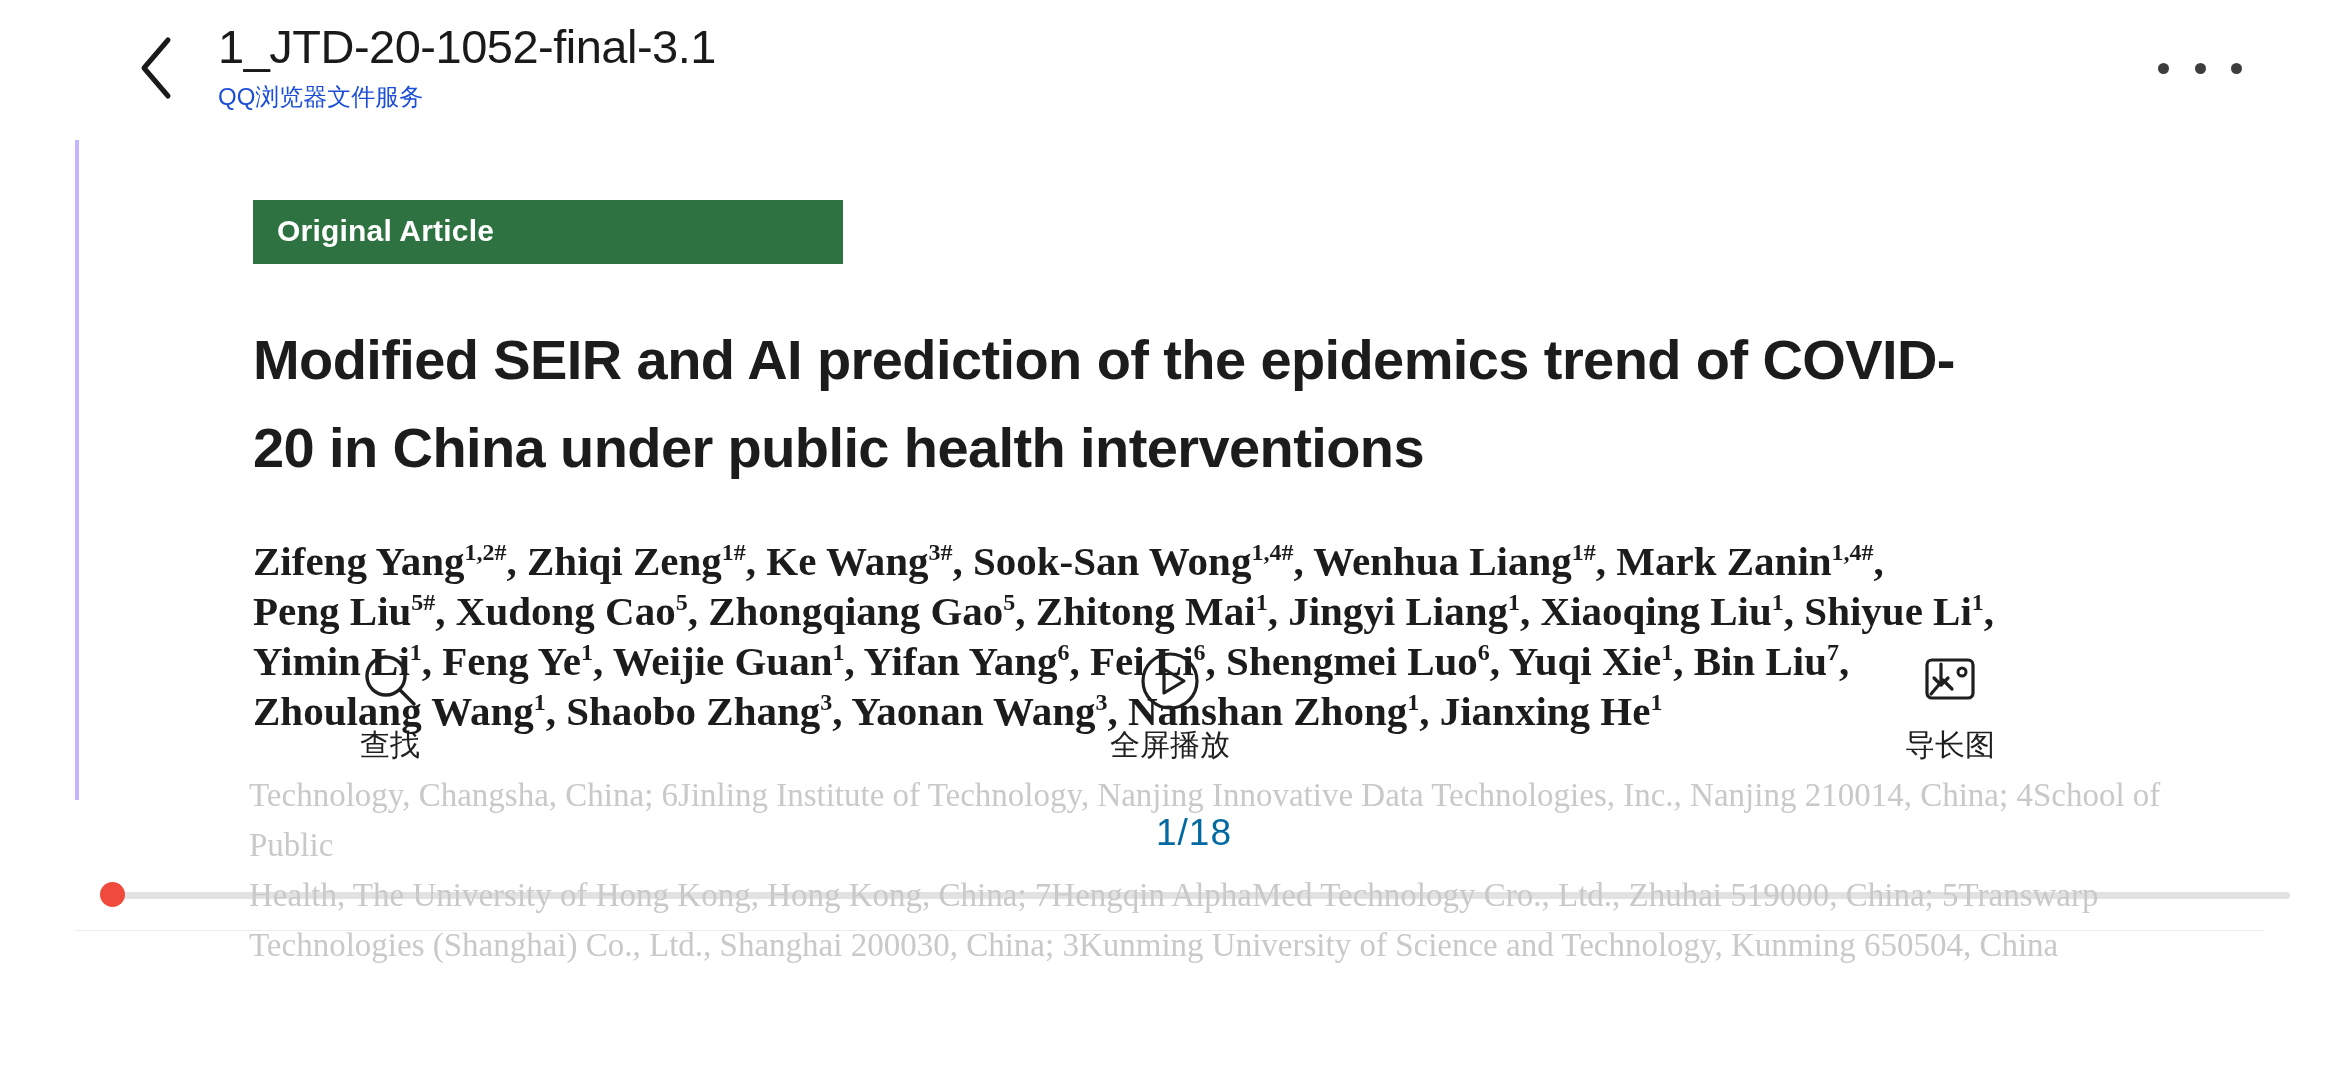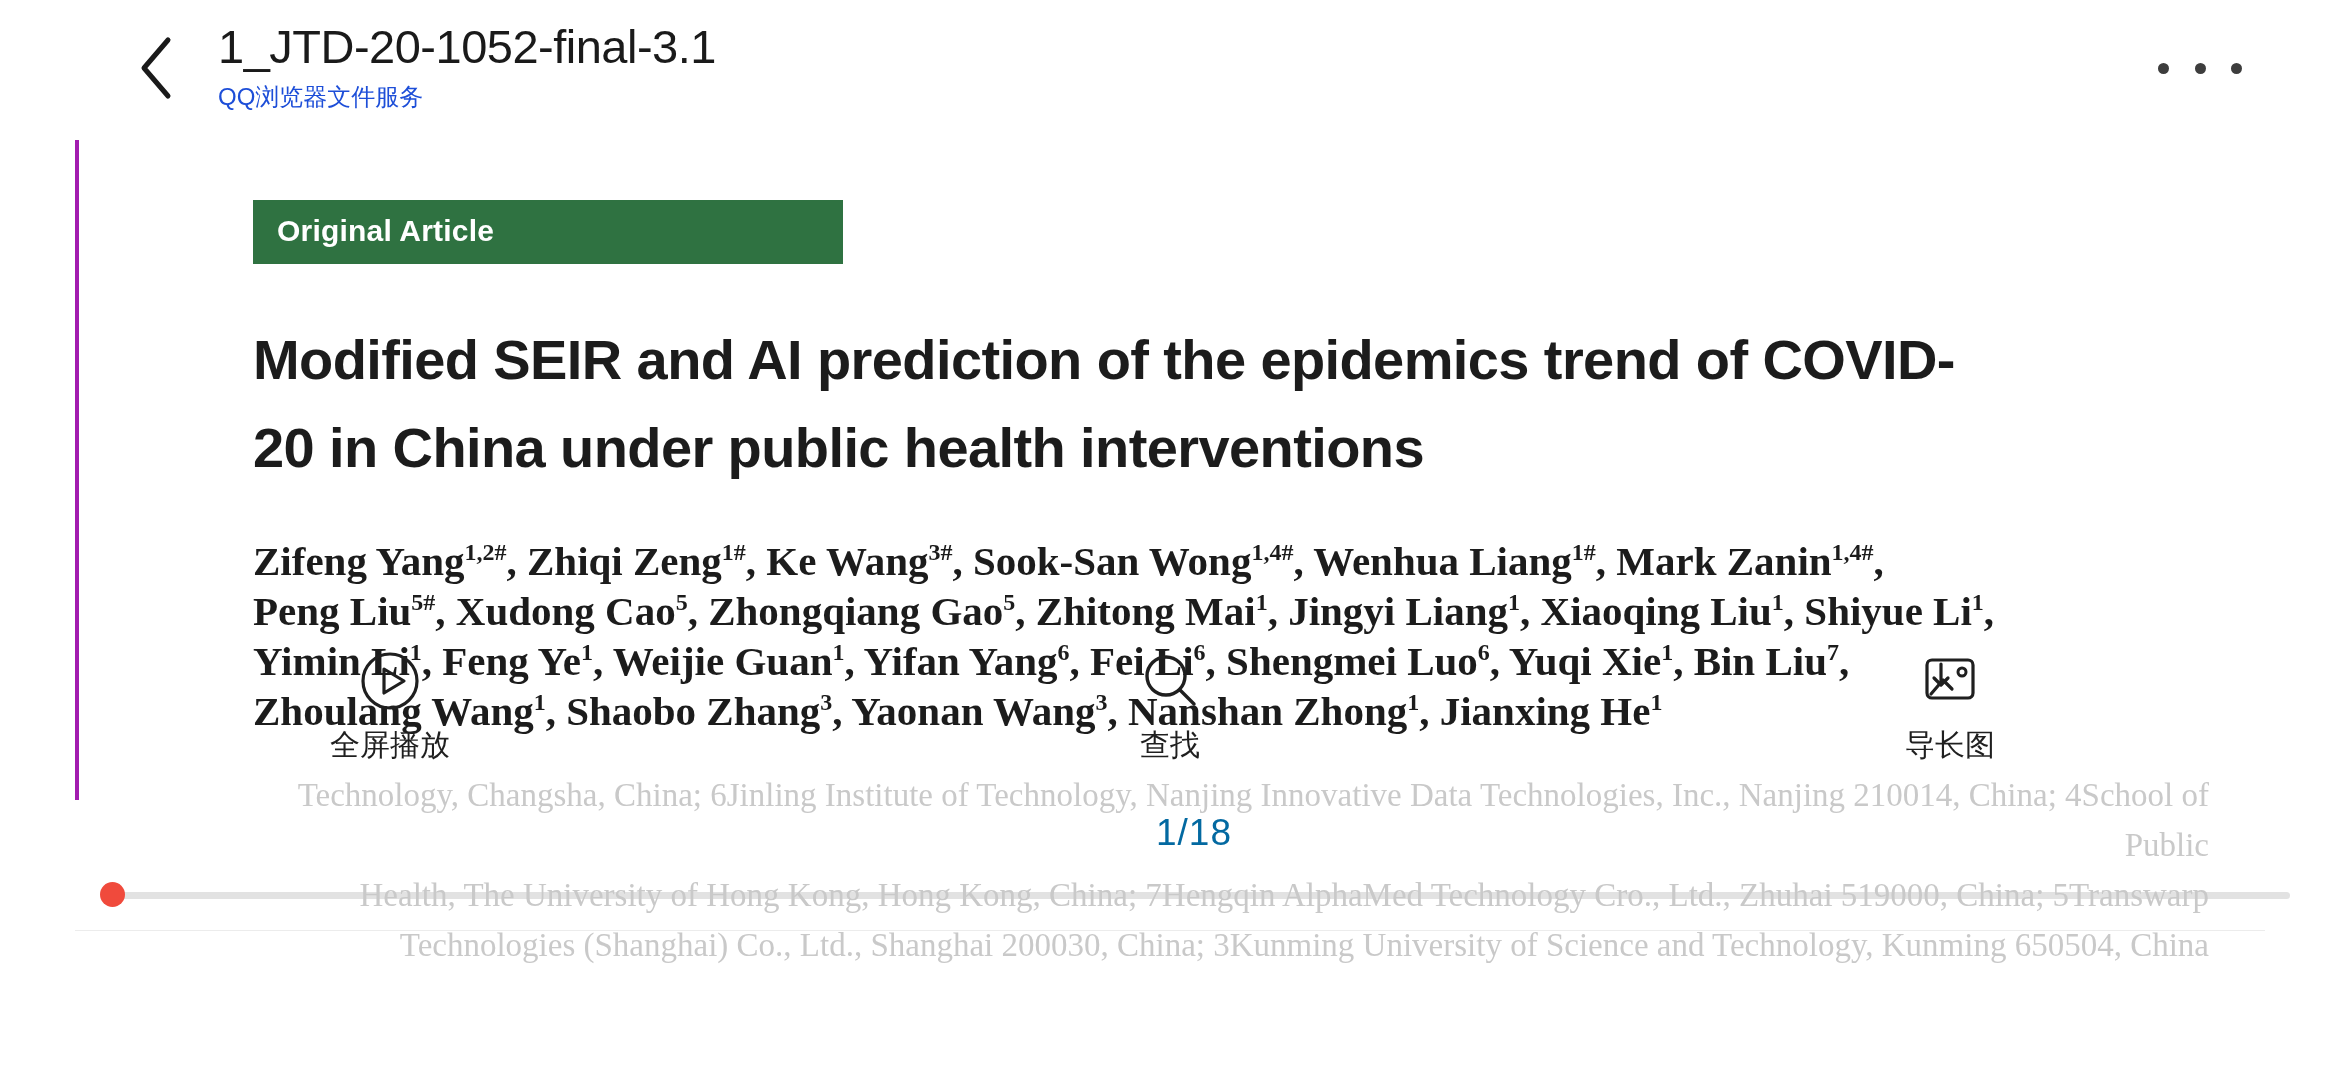"Original Article" .page { border-left: 4px solid #a21caf -> 4px solid #c4b5fd }
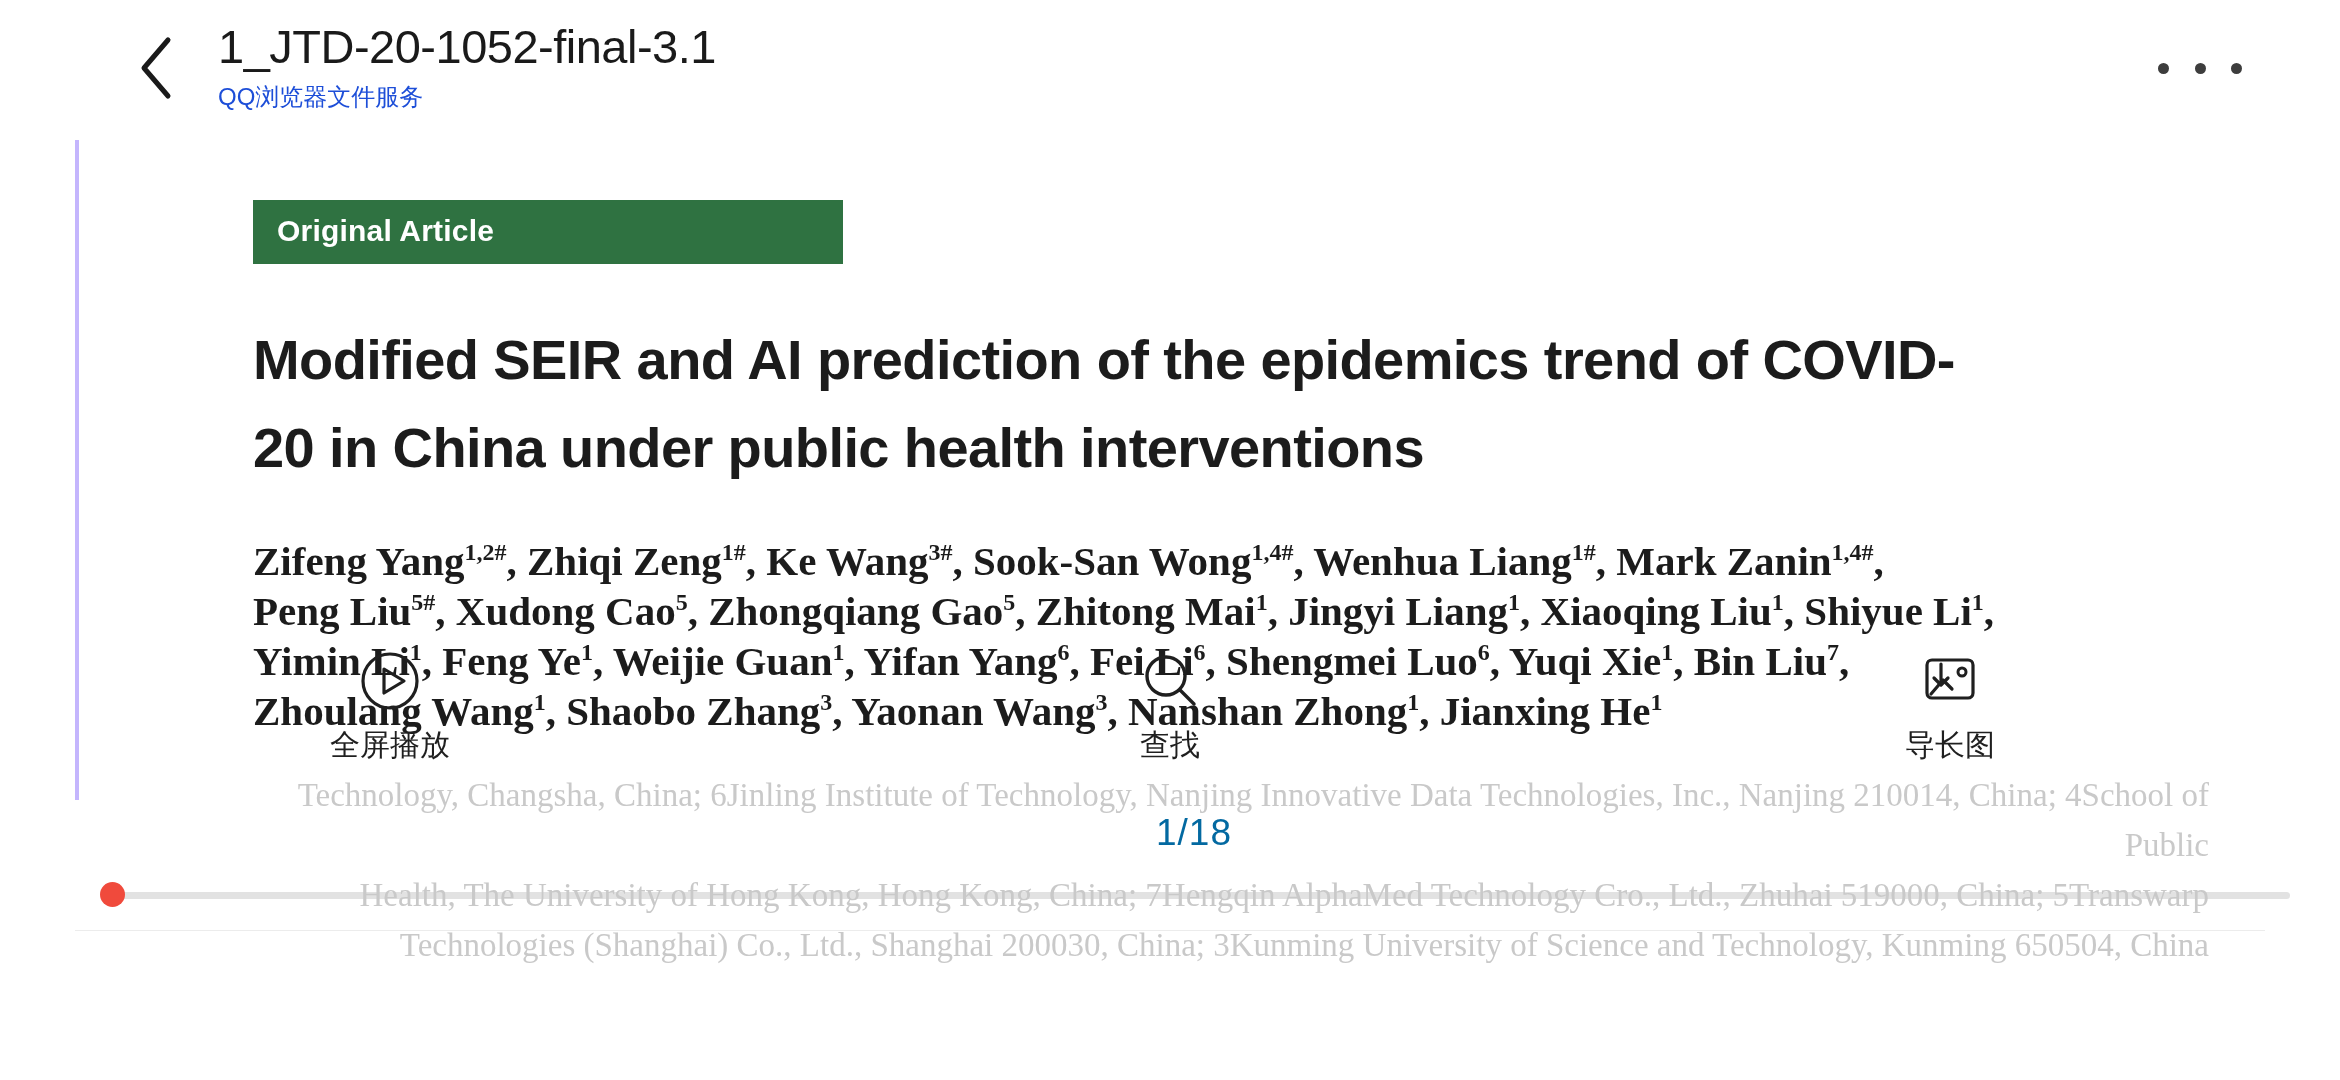"全屏播放" div.tool { order: before "查找" -> after "查找" }
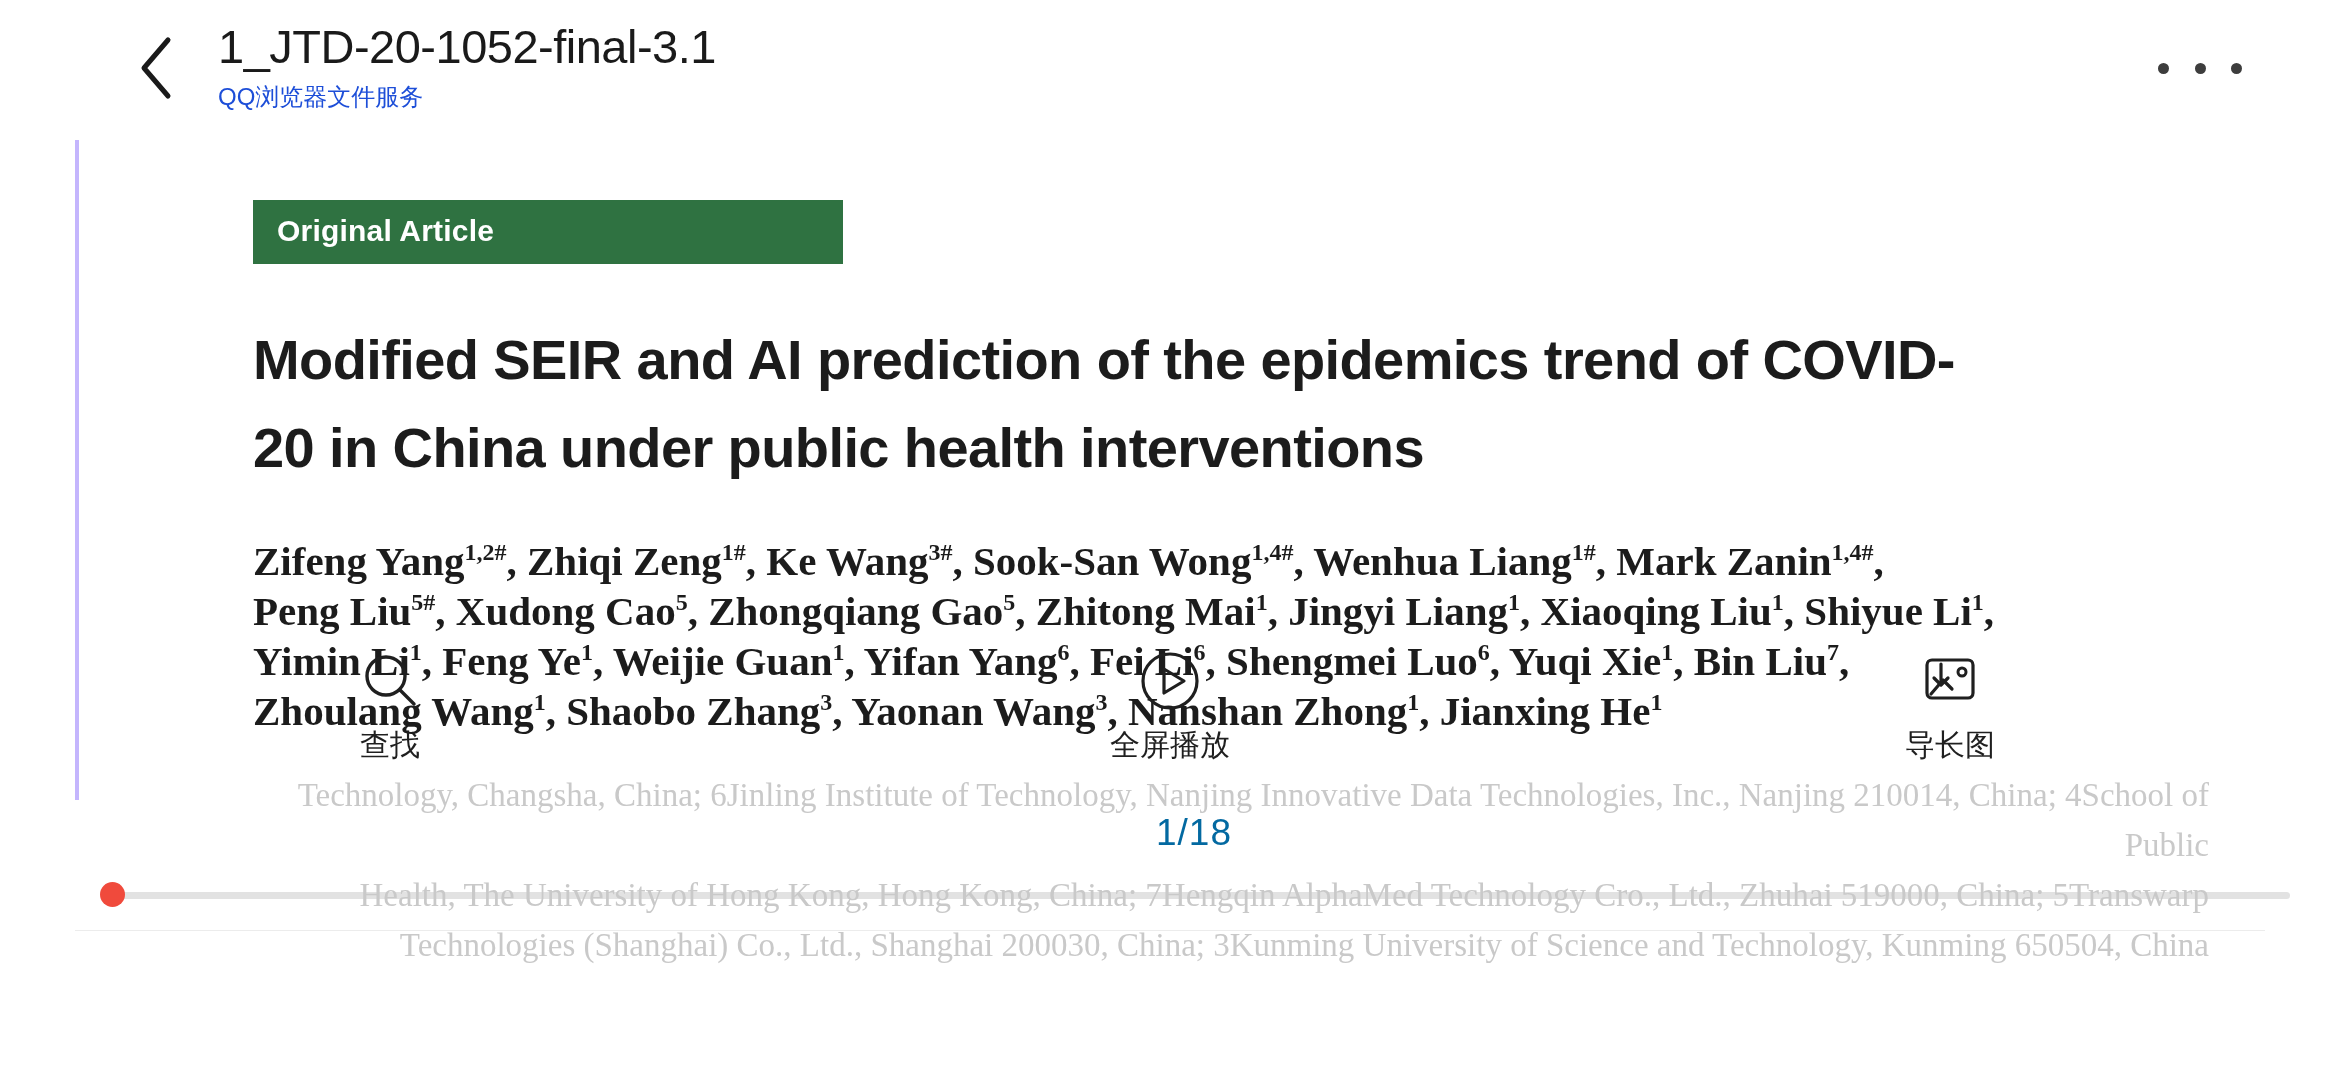"Technology, Changsha, China; 6Jinling" .page-faded { text-align: right -> none }
